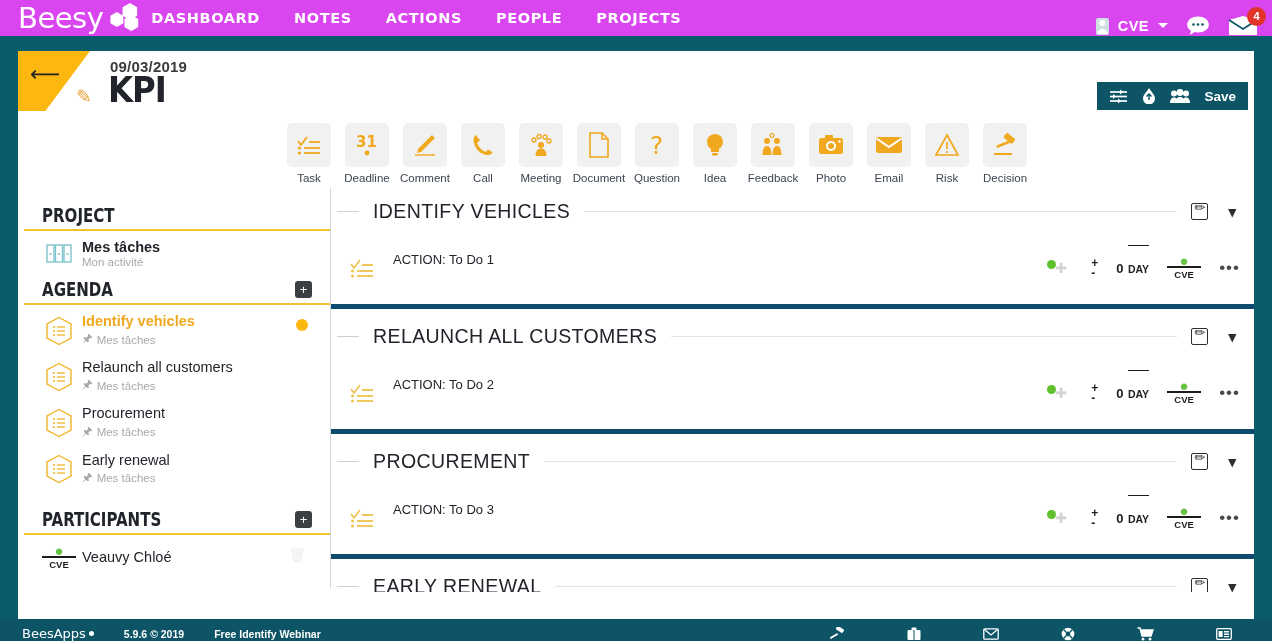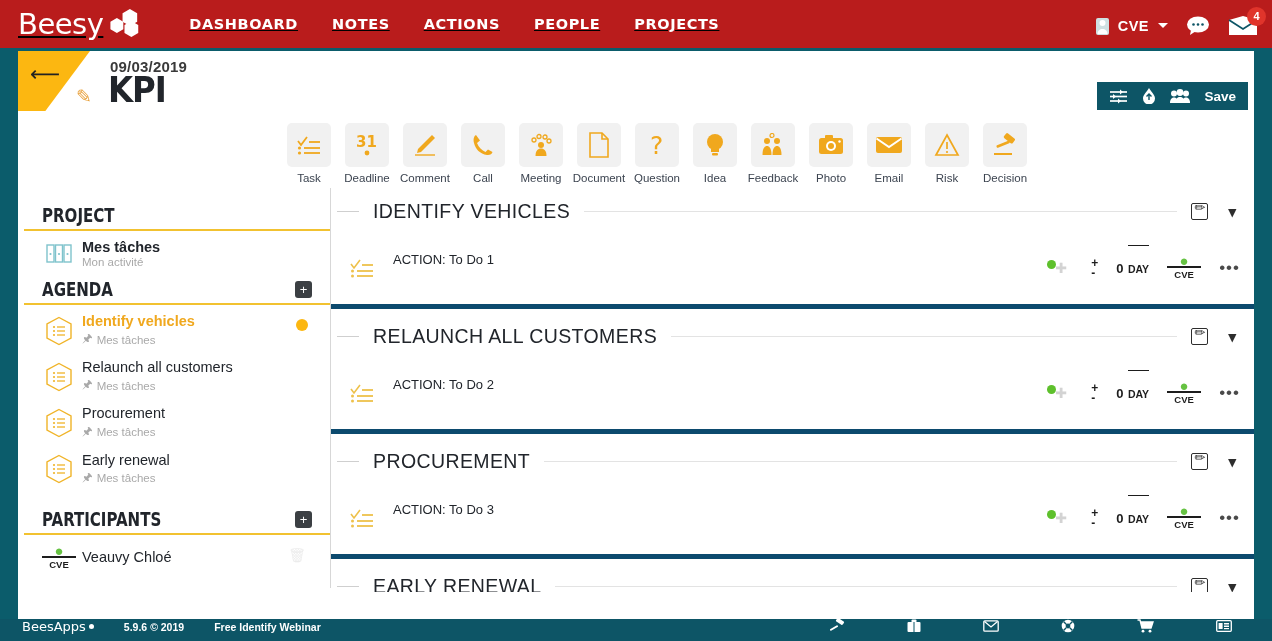"Beesy" .topnav { background: #b91c1c -> #d946ef; height: 48px -> 36px; text-decoration: underline -> none }
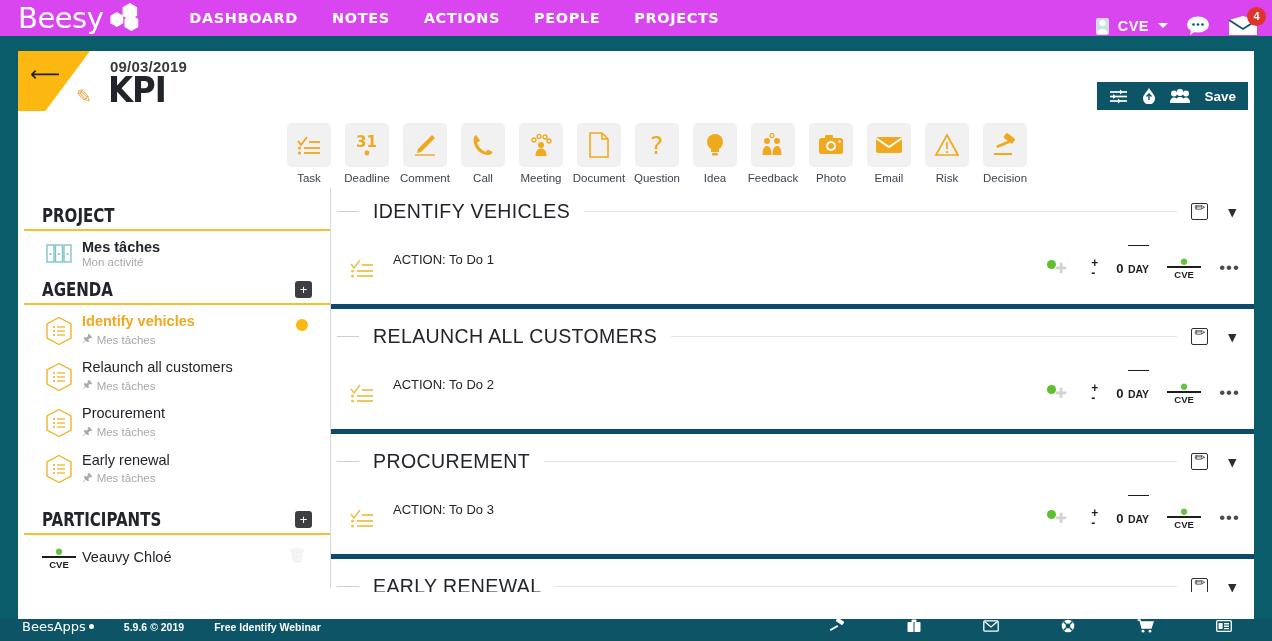"DASHBOARD" .nav-links { margin-left: 38px -> none }
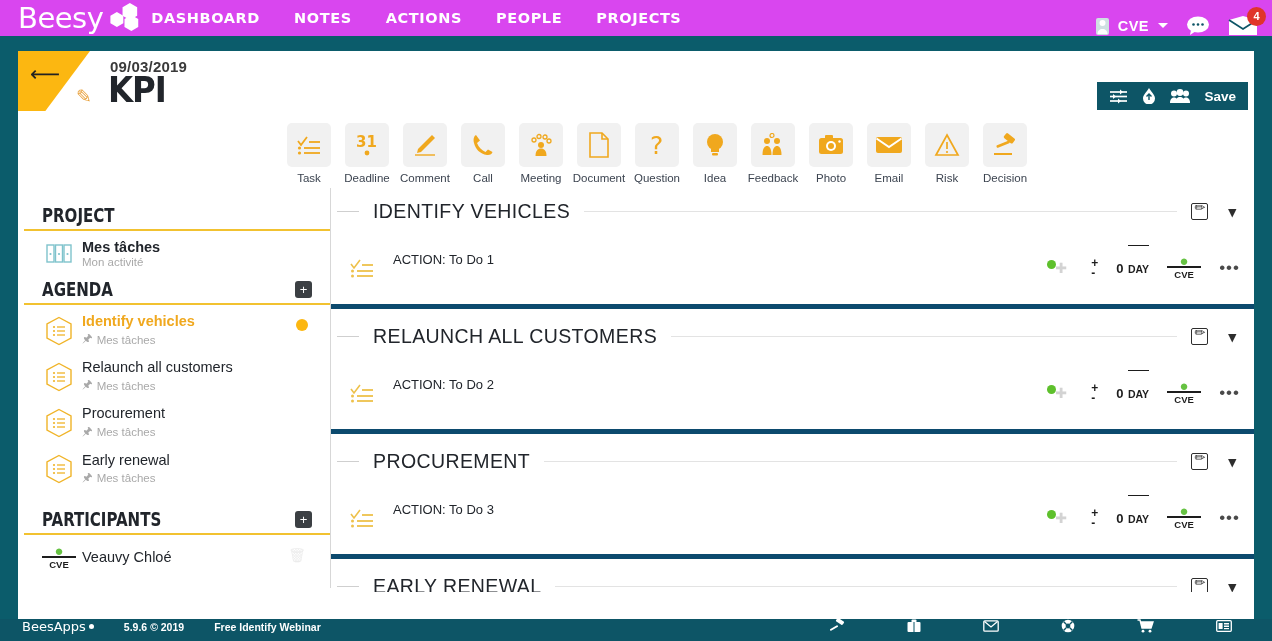"BeesApps" .footer { align-items: flex-start -> flex-end }
